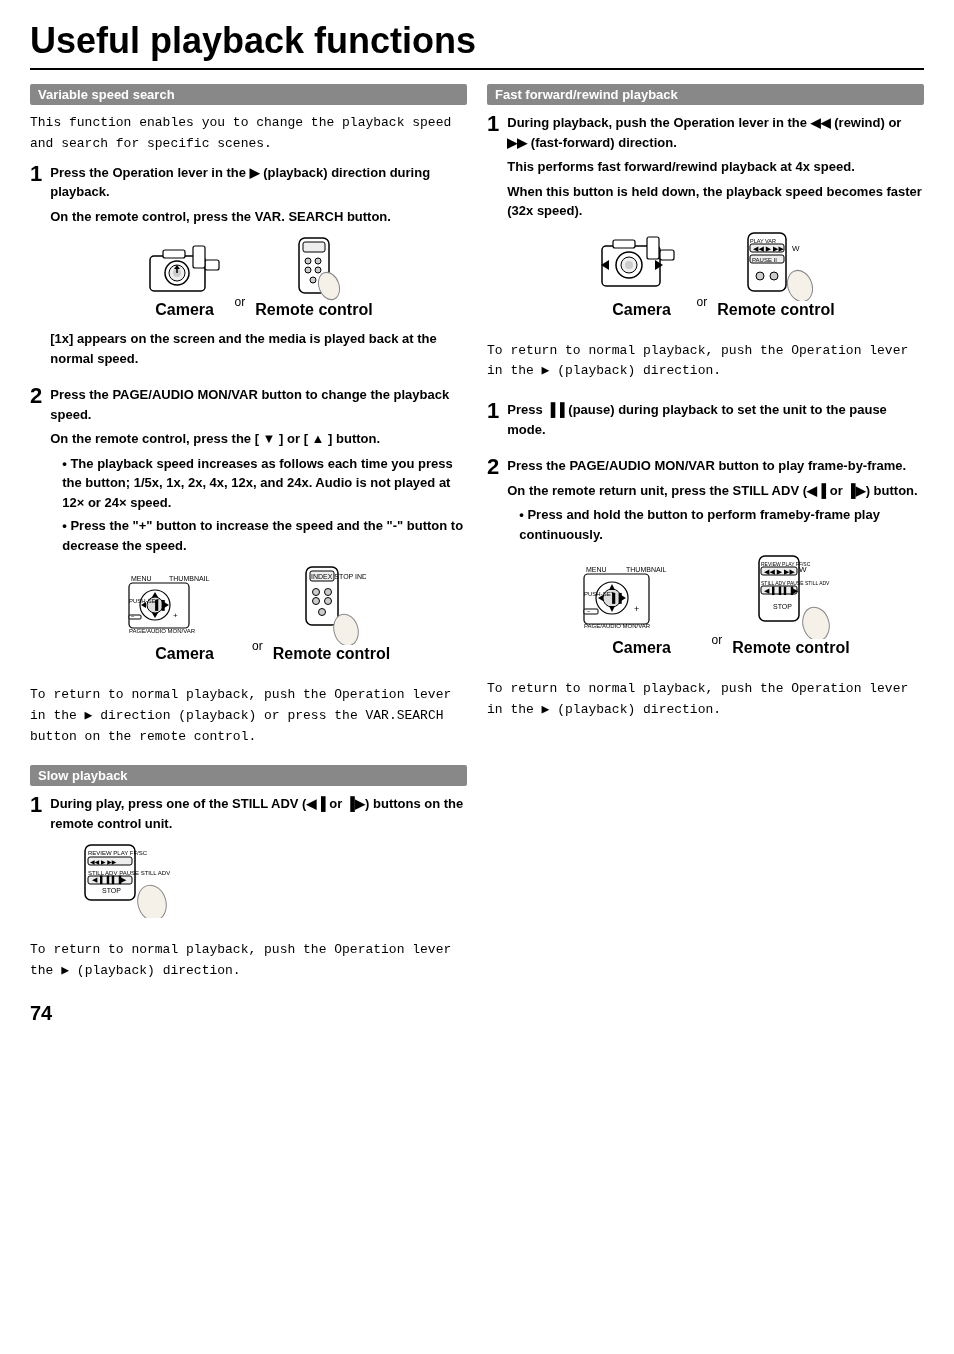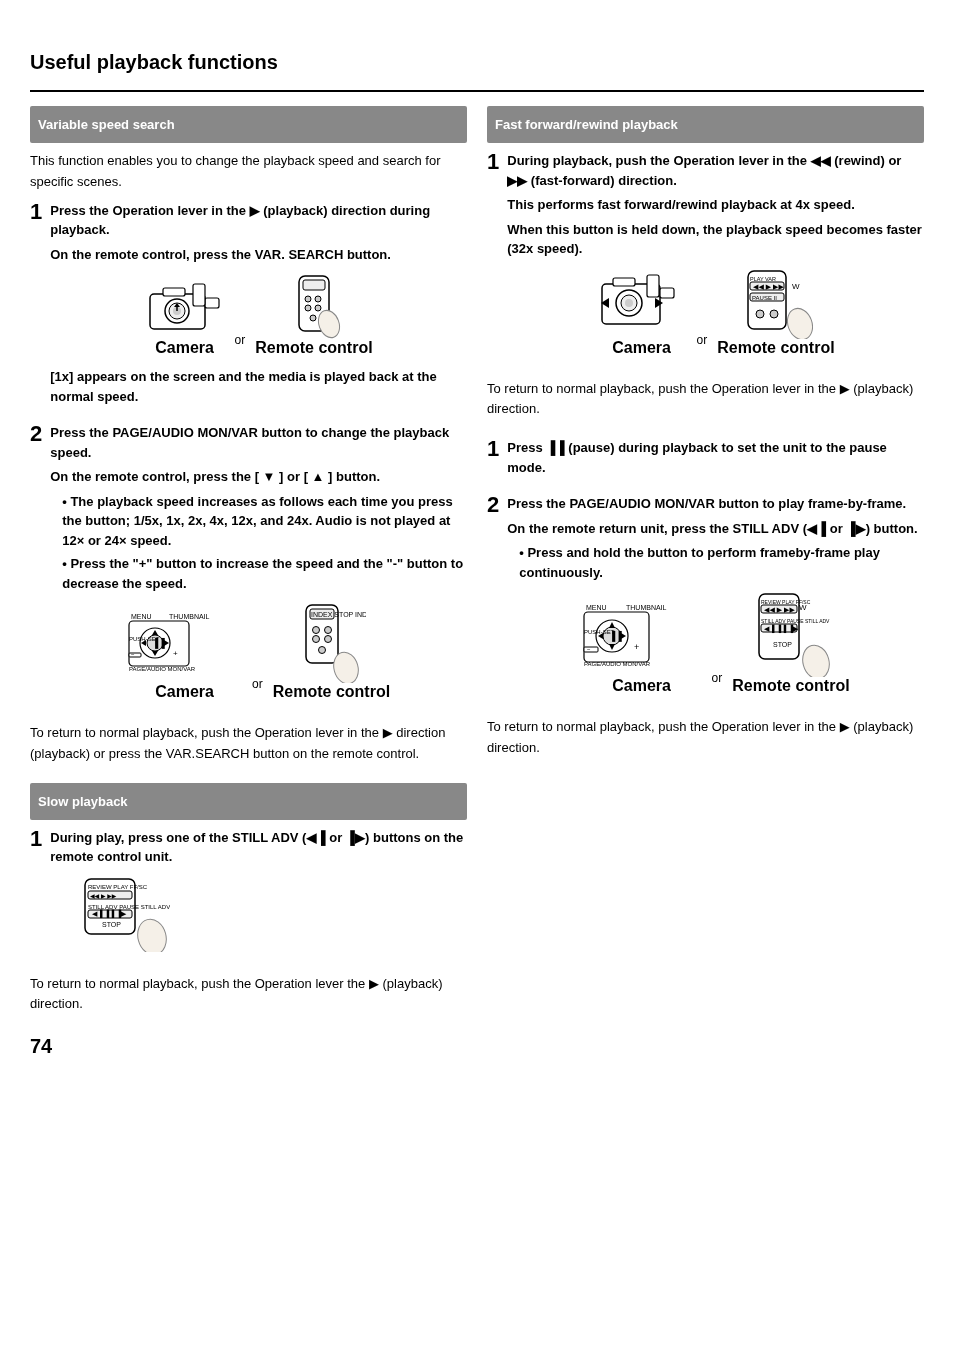"Useful playback functions" h1 { font-size: 20px -> 36px; margin-top: 31px -> none; padding-bottom: 16px -> 6px }
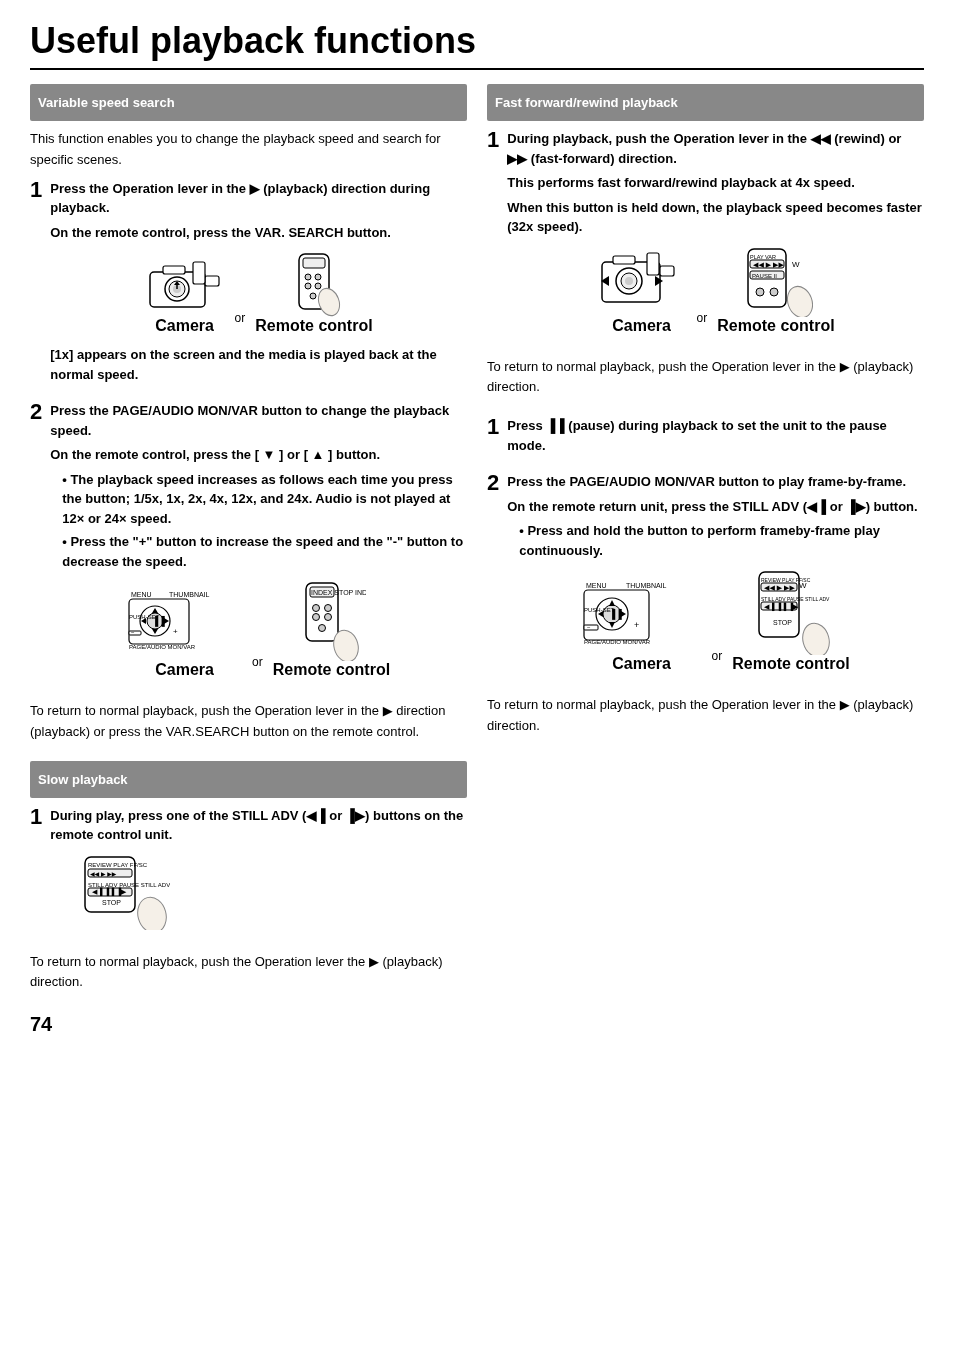"Variable speed search" .section-header { padding: 11px 8px -> 3px 8px }
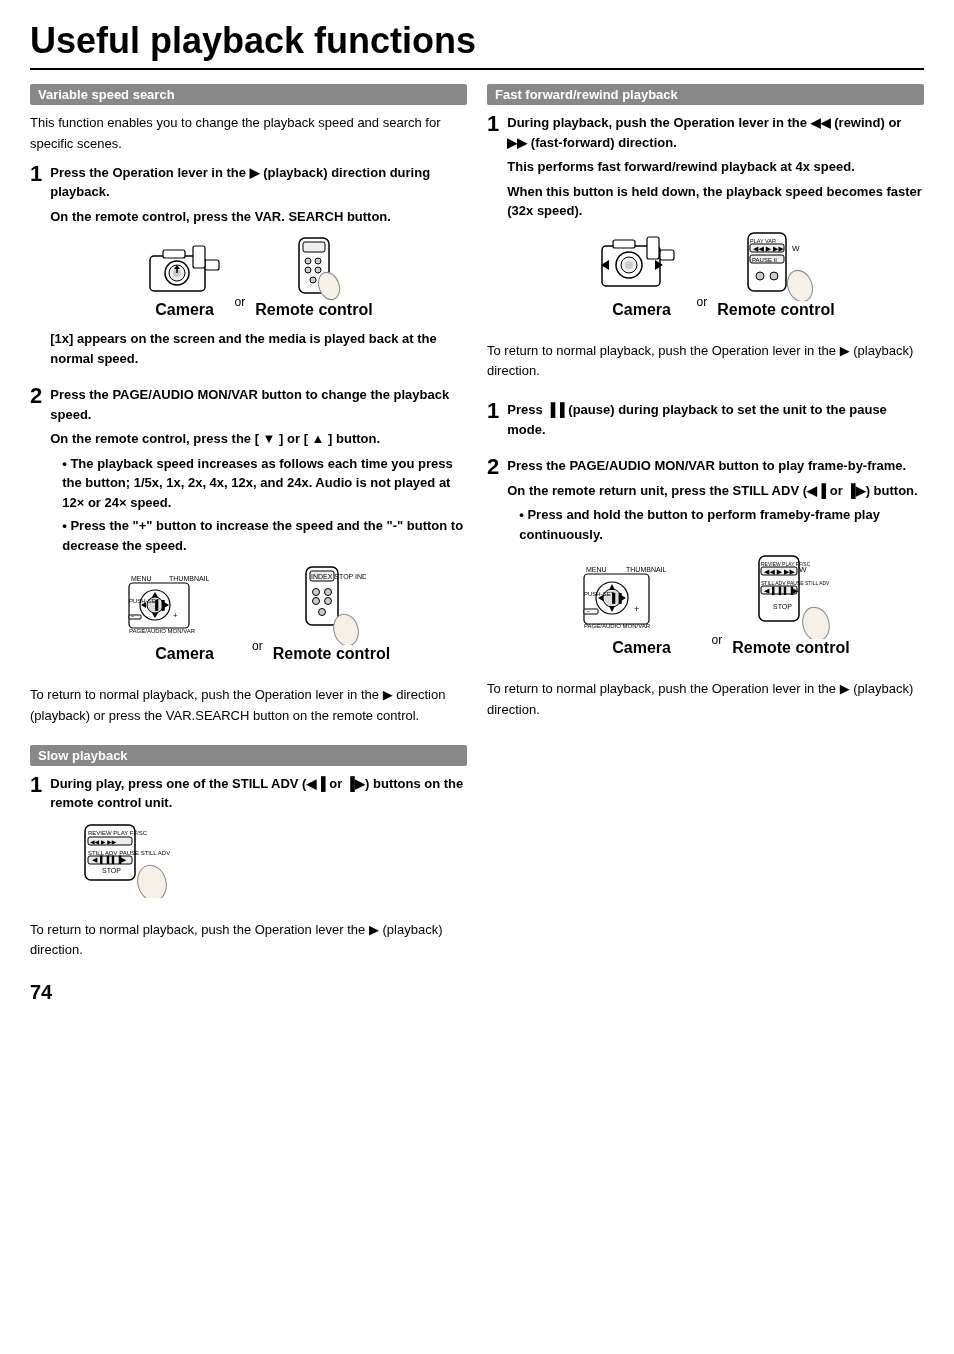"This function enables you to" .para { font-family: none -> Liberation Mono, monospace }
